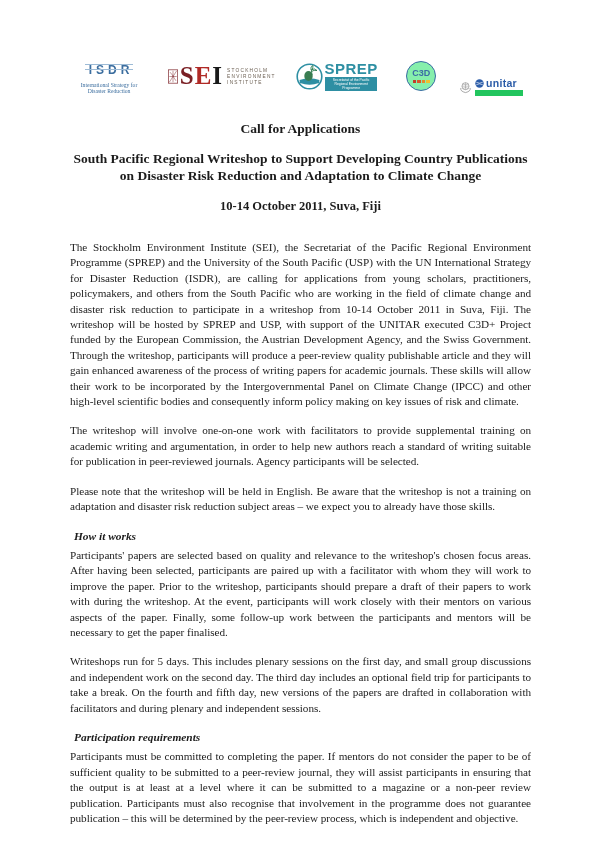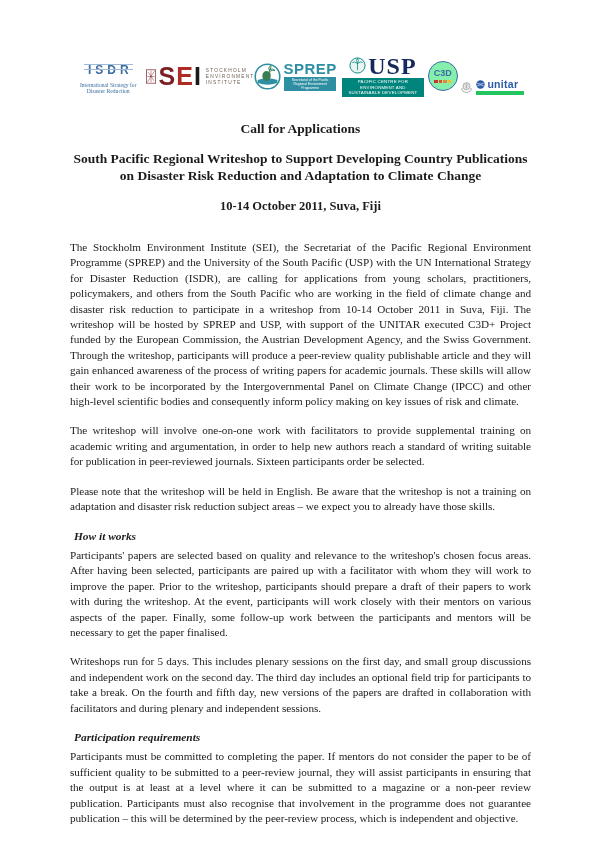"SEI" .sei-acronym { font-family: Liberation Sans, sans-serif -> Liberation Serif, serif }
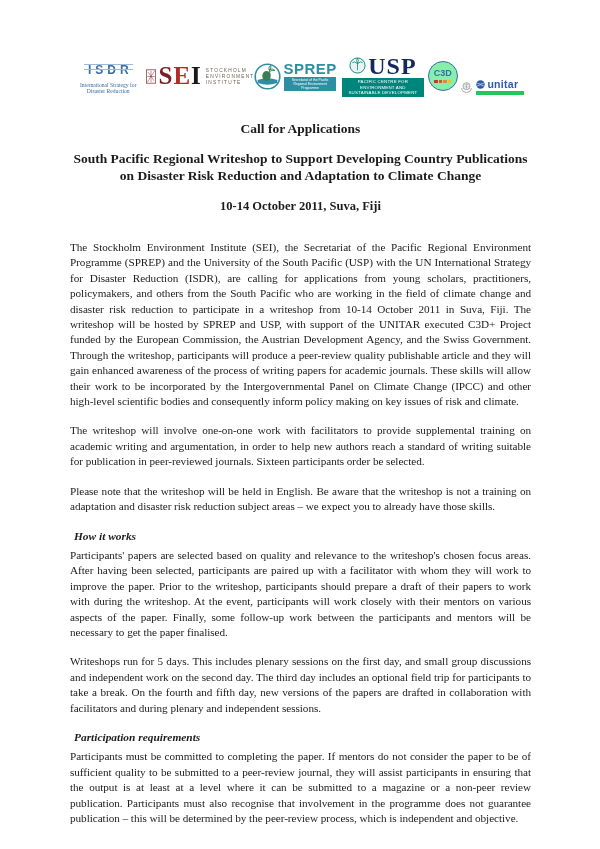"USP" div.logo { html: <div> <div> <svg> <circle></circle> <path></path> </svg> <span>USP</span> </div> <div> <div>PACIFIC CENTRE FOR</div> <div>ENVIRONMENT AND</div> <div>SUSTAINABLE DEVELOPMENT</div> </div> </div> -> none }
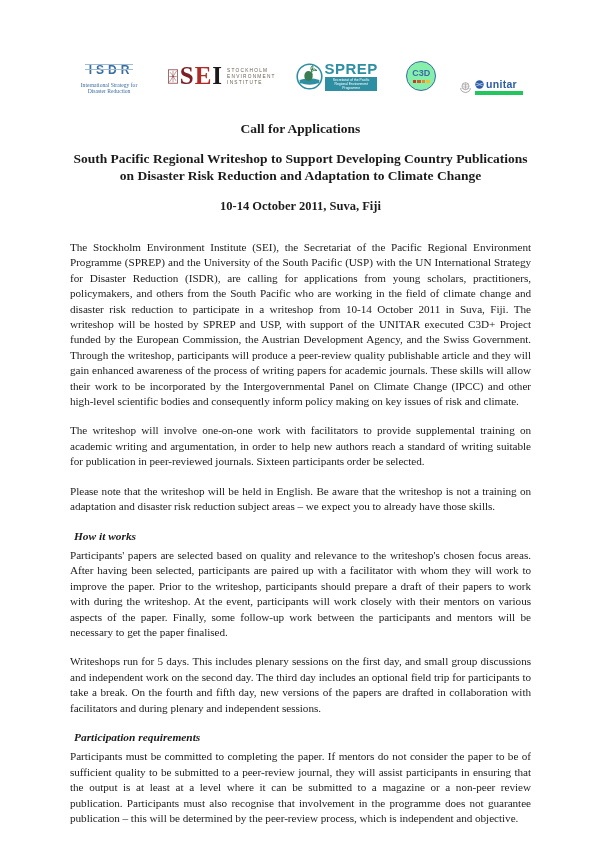"unitar" .unitar-word { border-bottom: 4px solid #22c55e -> 6px solid #22c55e }
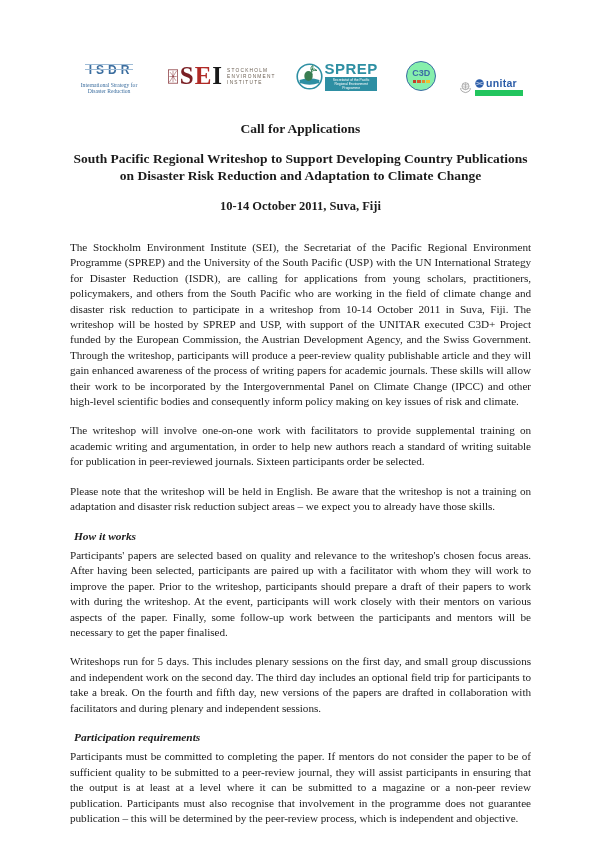"The writeshop will involve one-on-one" p { text: Sixteen participants order -> Agency participants will }
